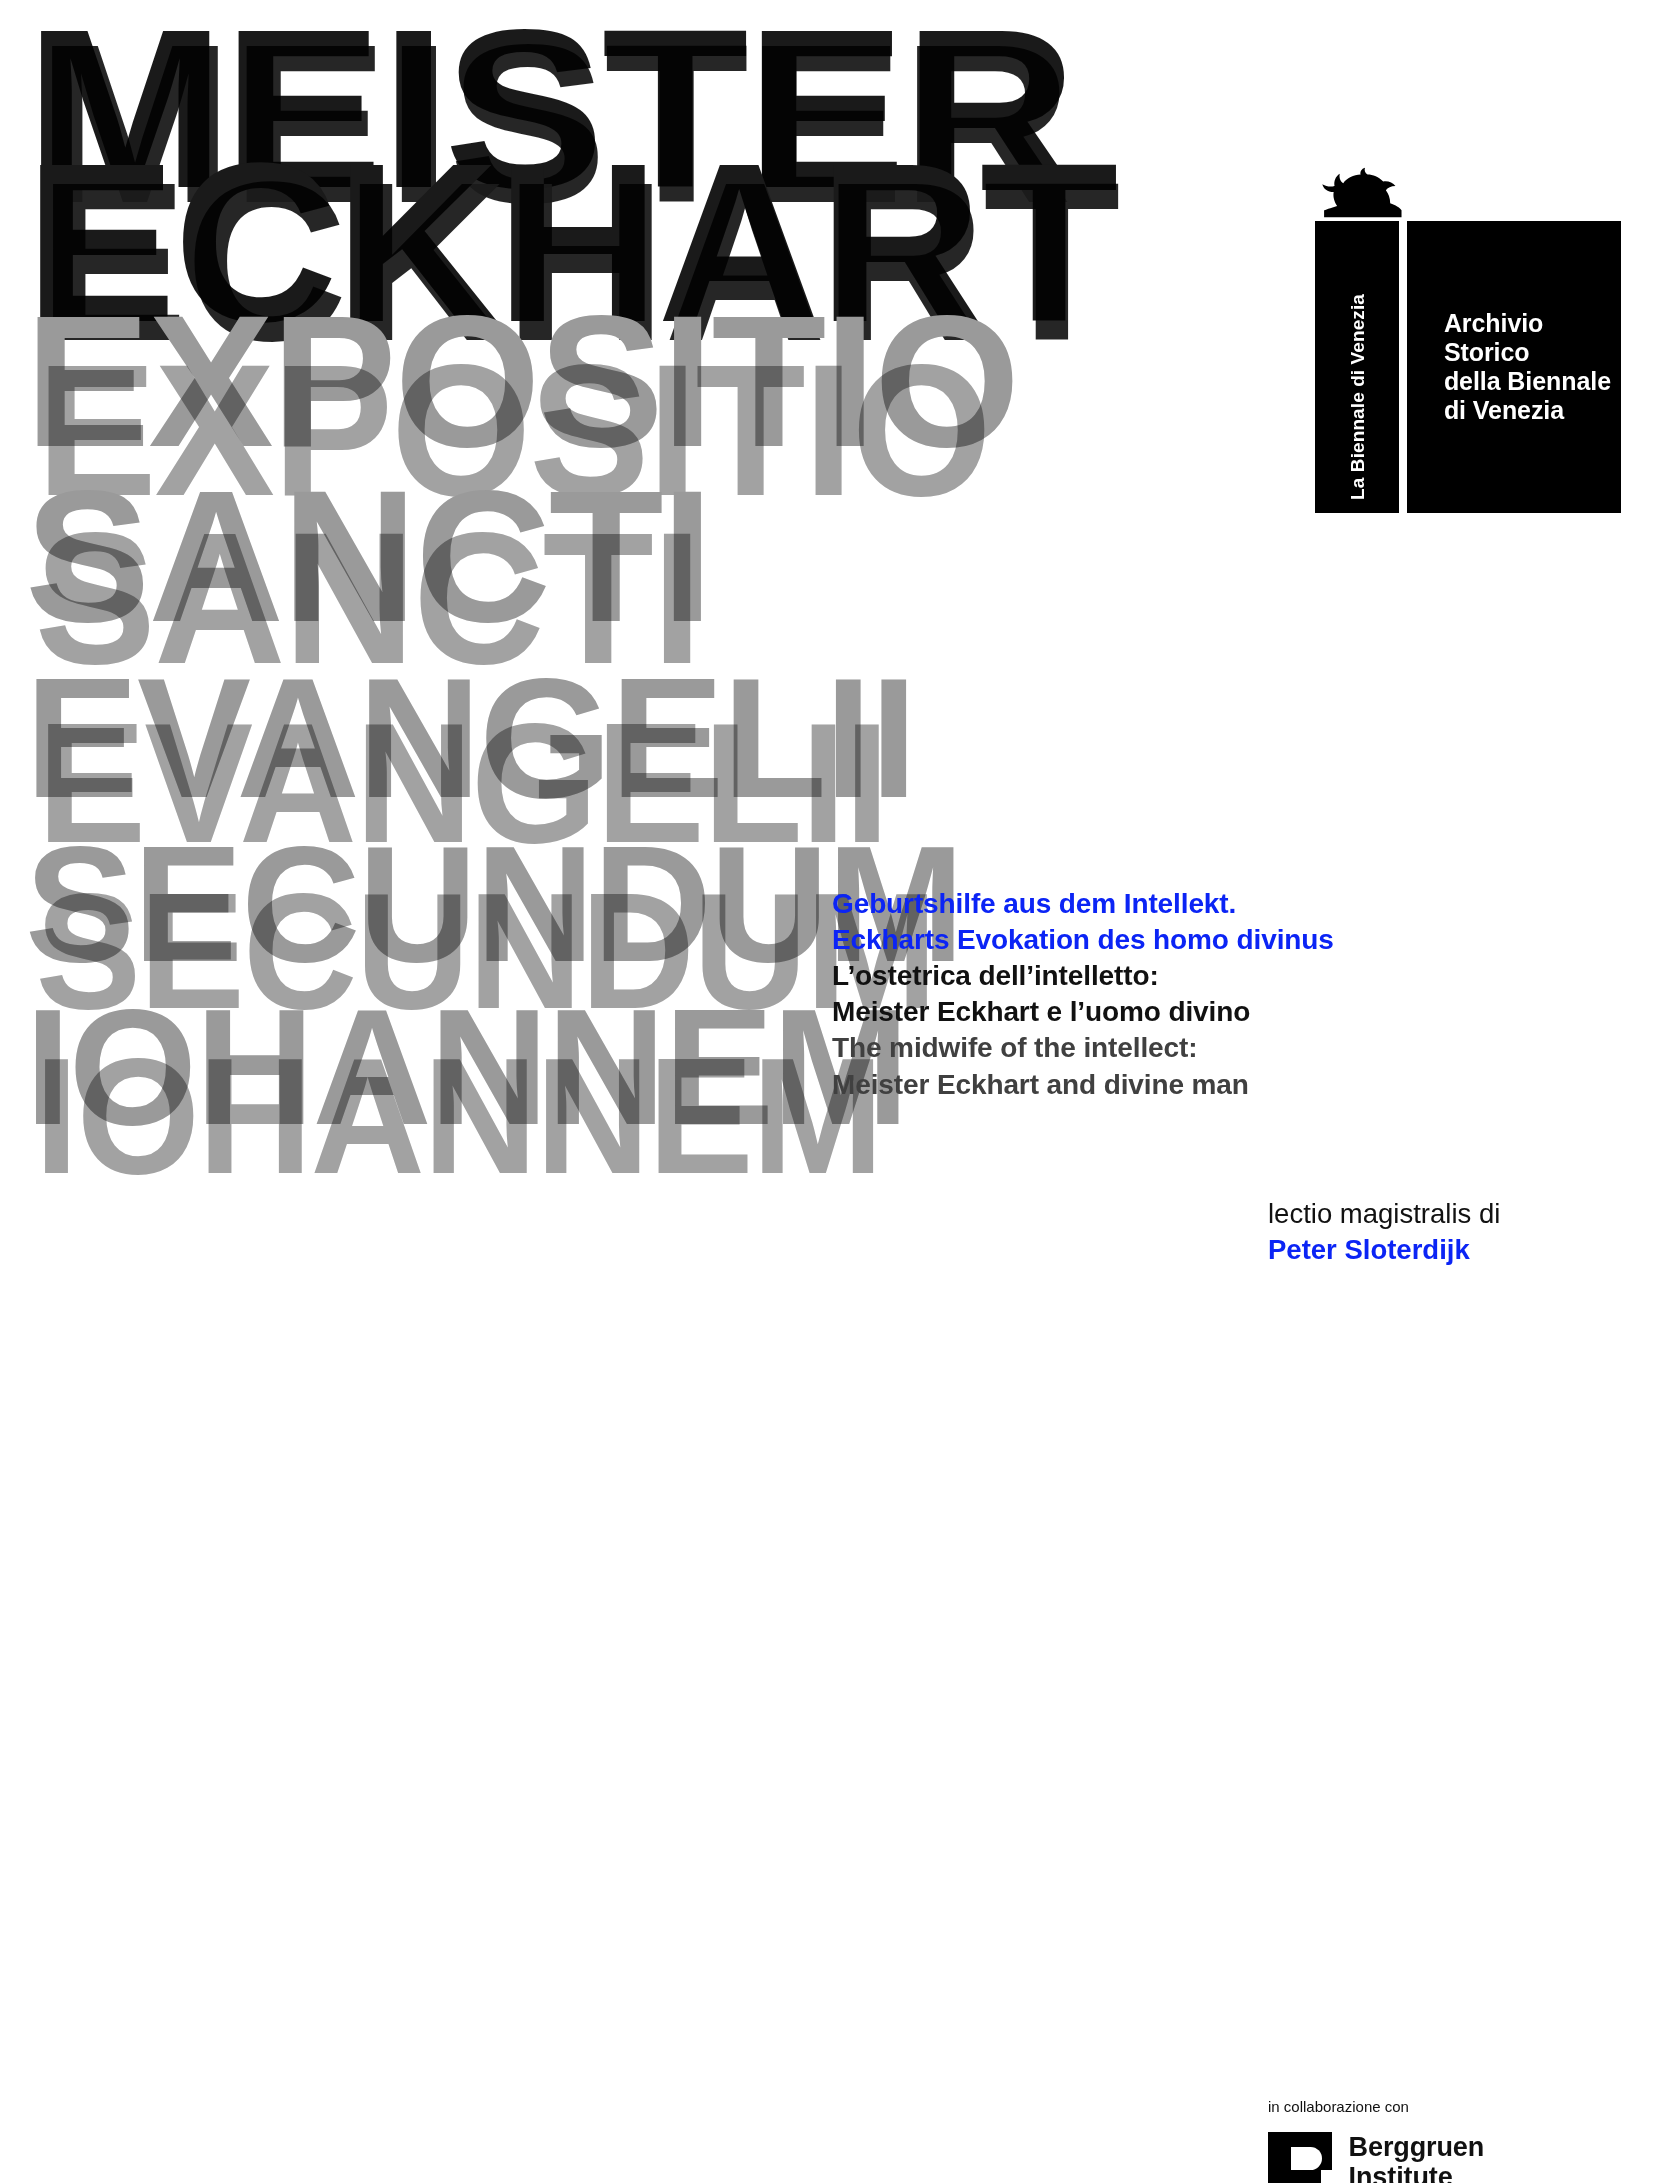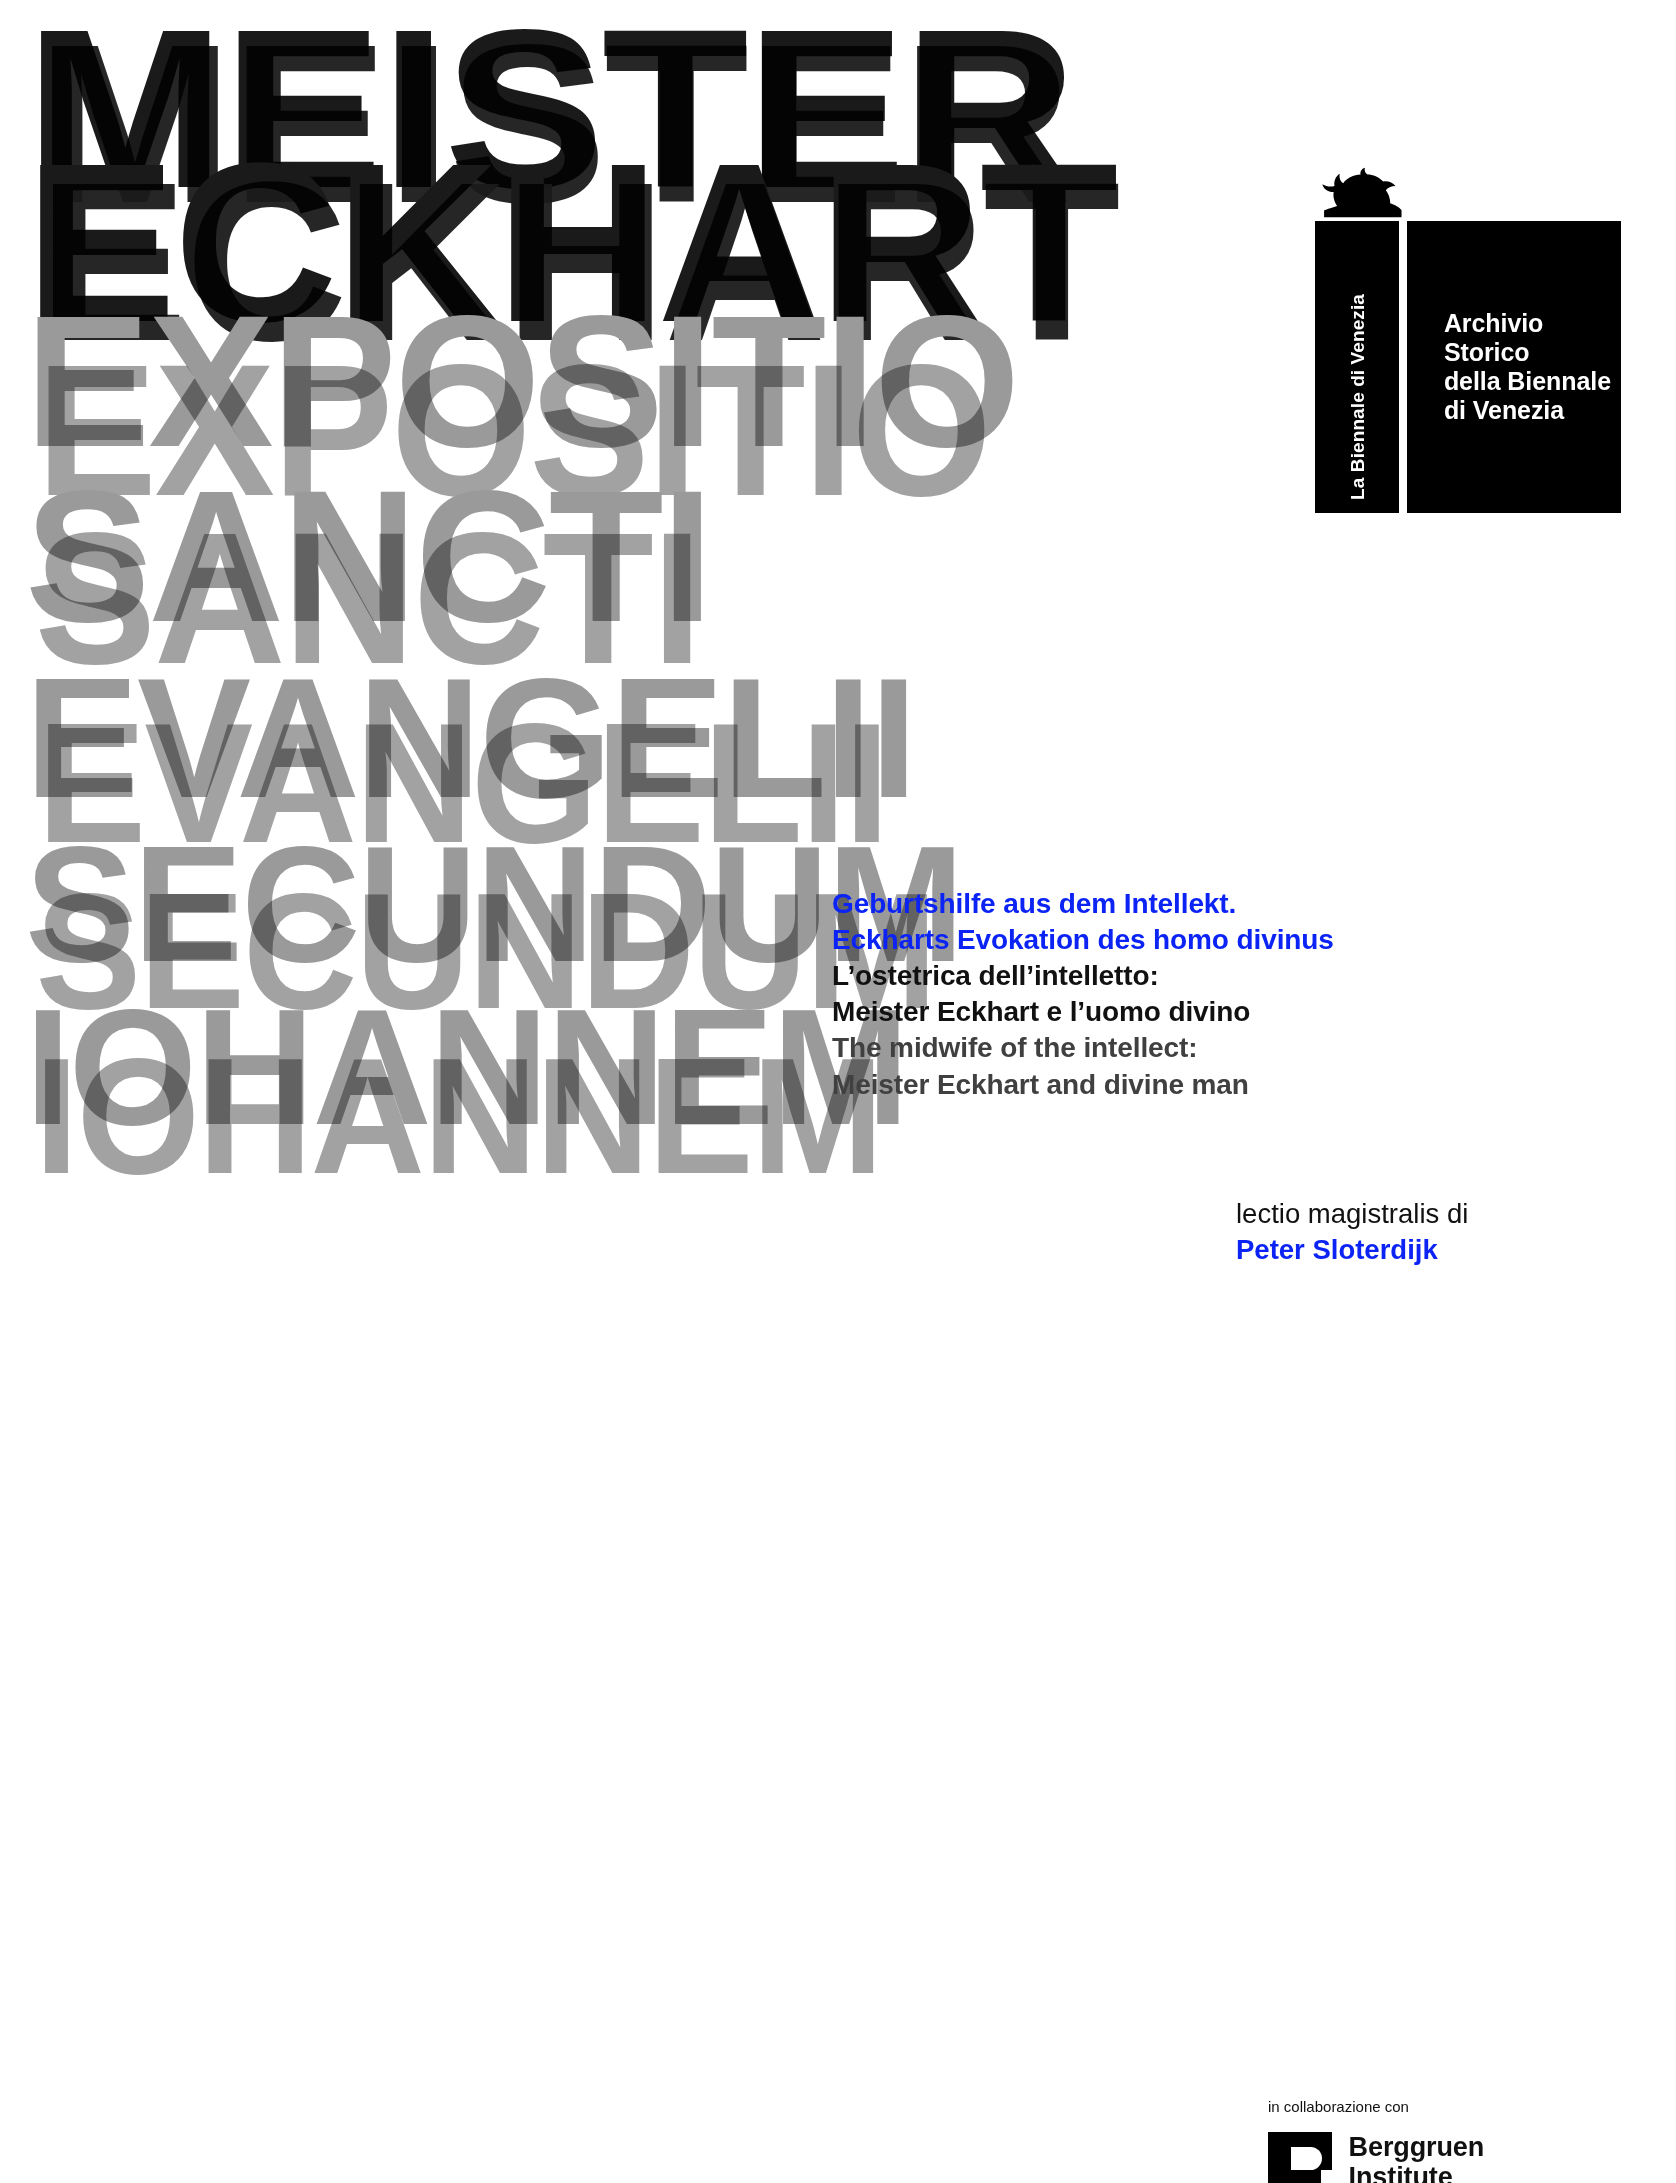"lectio magistralis di" .lectio { left: 1236px -> 1268px }
